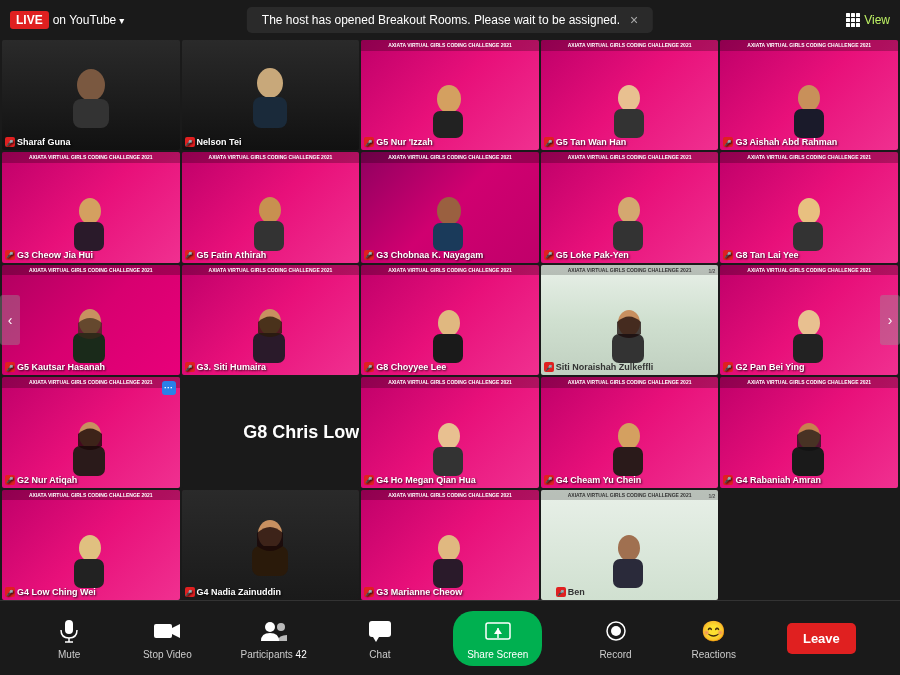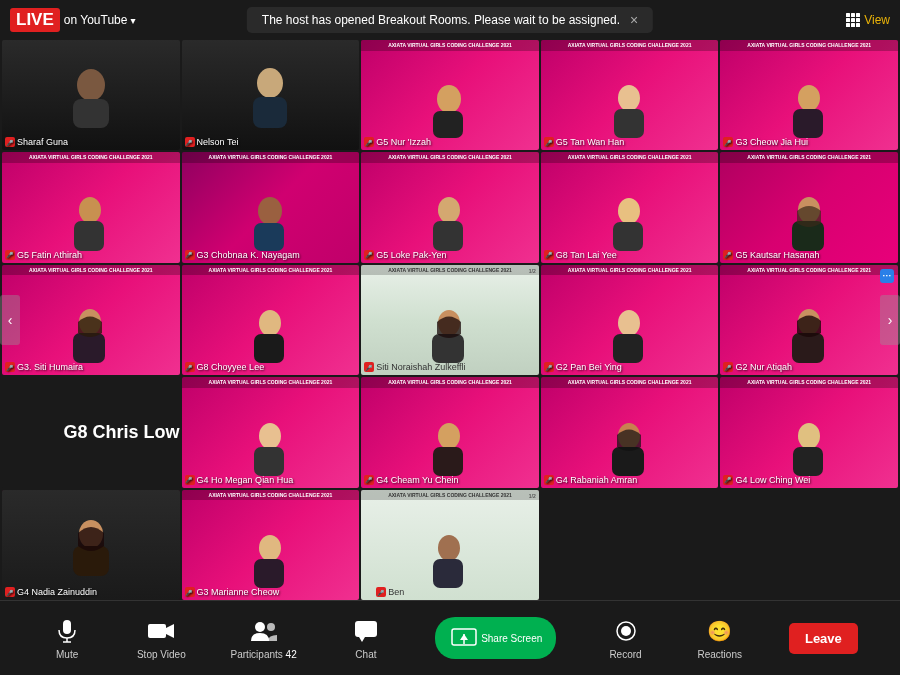"LIVE" .live-red { font-size: 17px -> 12px }
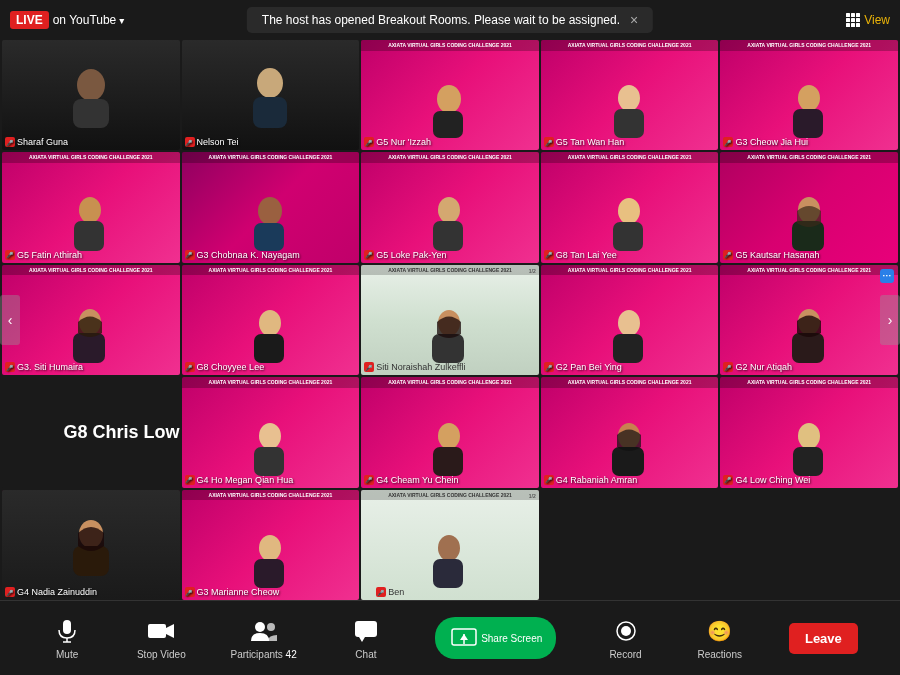"View" .view-btn { color: #eab308 -> #bef264 }
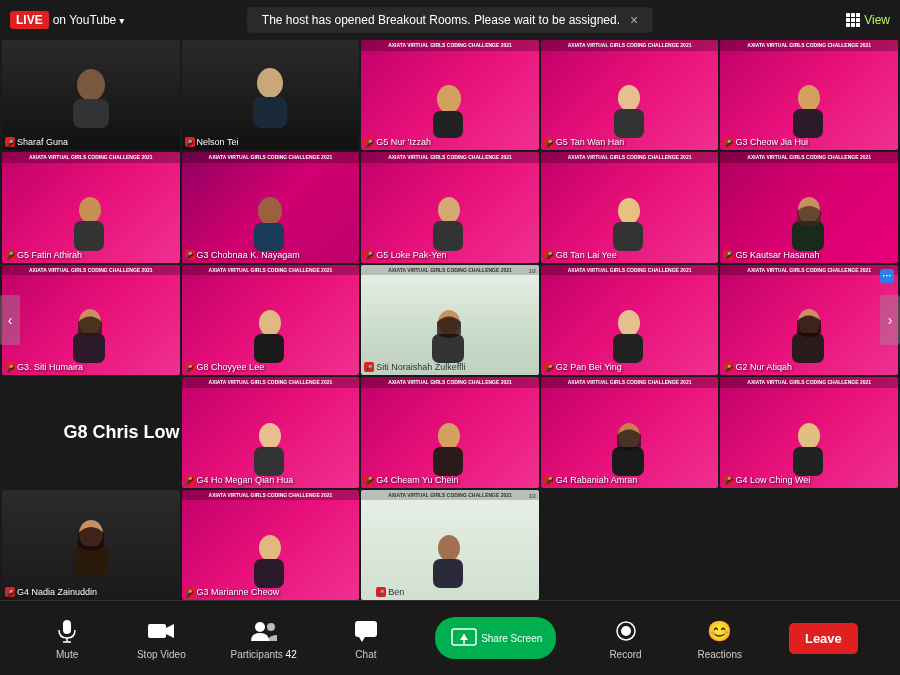"Sharaf Guna" .name-tag { font-weight: normal -> bold }
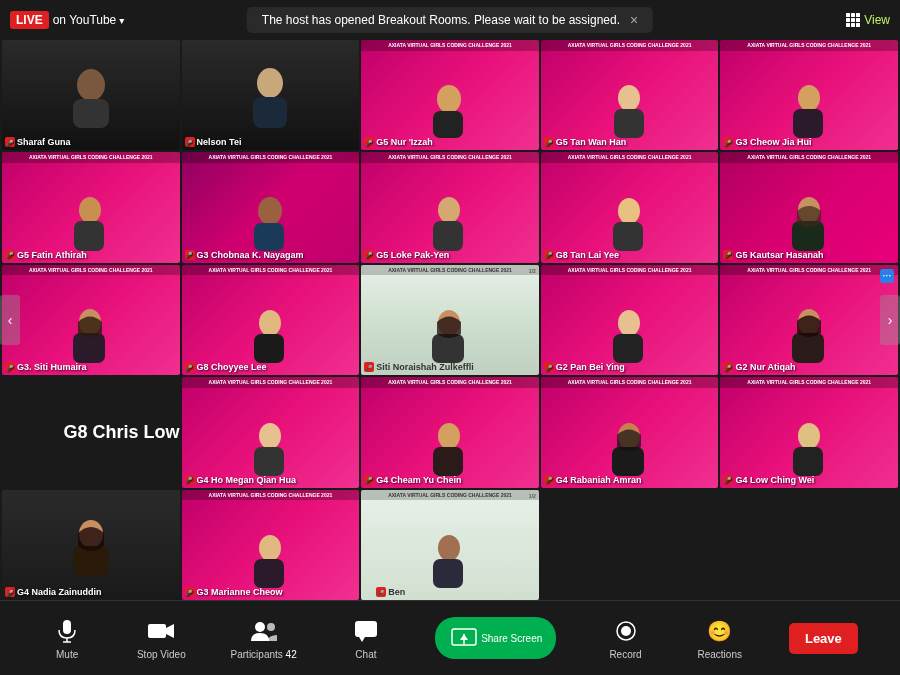"G3 Aishah Abd Rahman" div.video-cell { html: none -> <div> <div> <div>AXIATA VIRTUAL GIRLS CODING CHALLENGE 2021</div> <svg> <ellipse></ellipse> <rect></rect> </svg> </div> <div> <div>🎤</div> <span>G3 Aishah Abd Rahman</span> </div> </div> }
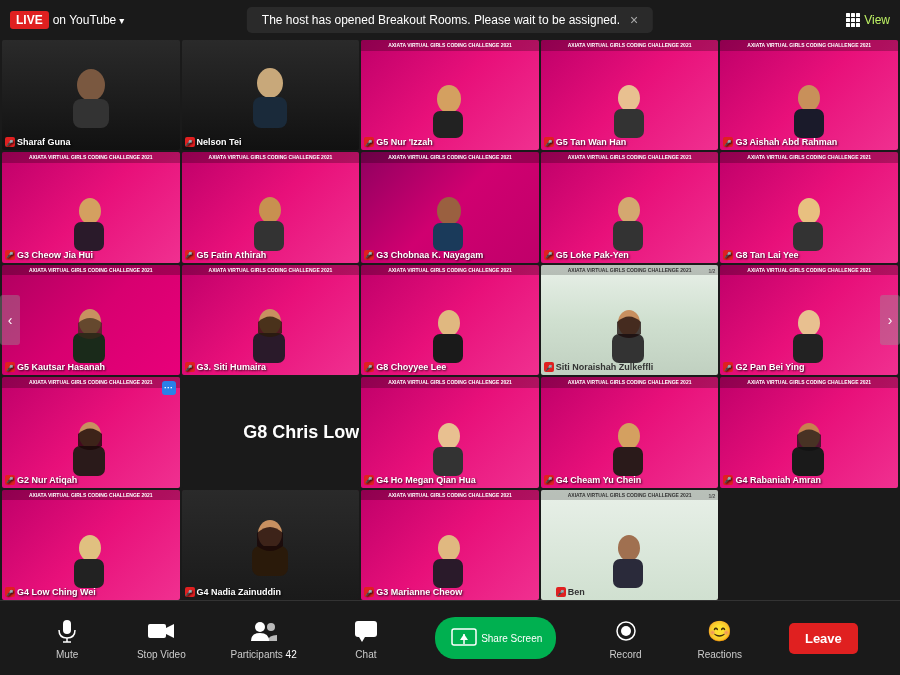"Share Screen" .share-btn { flex-direction: row -> column }
